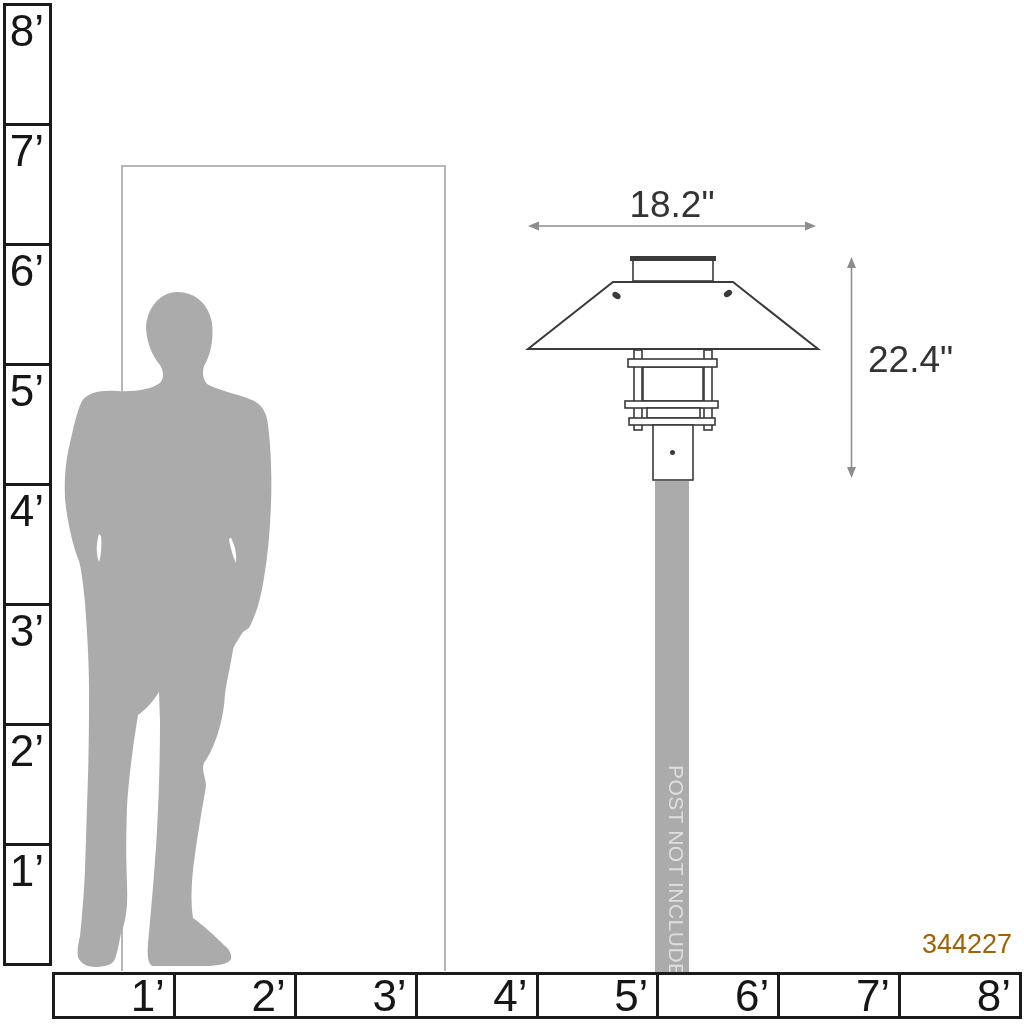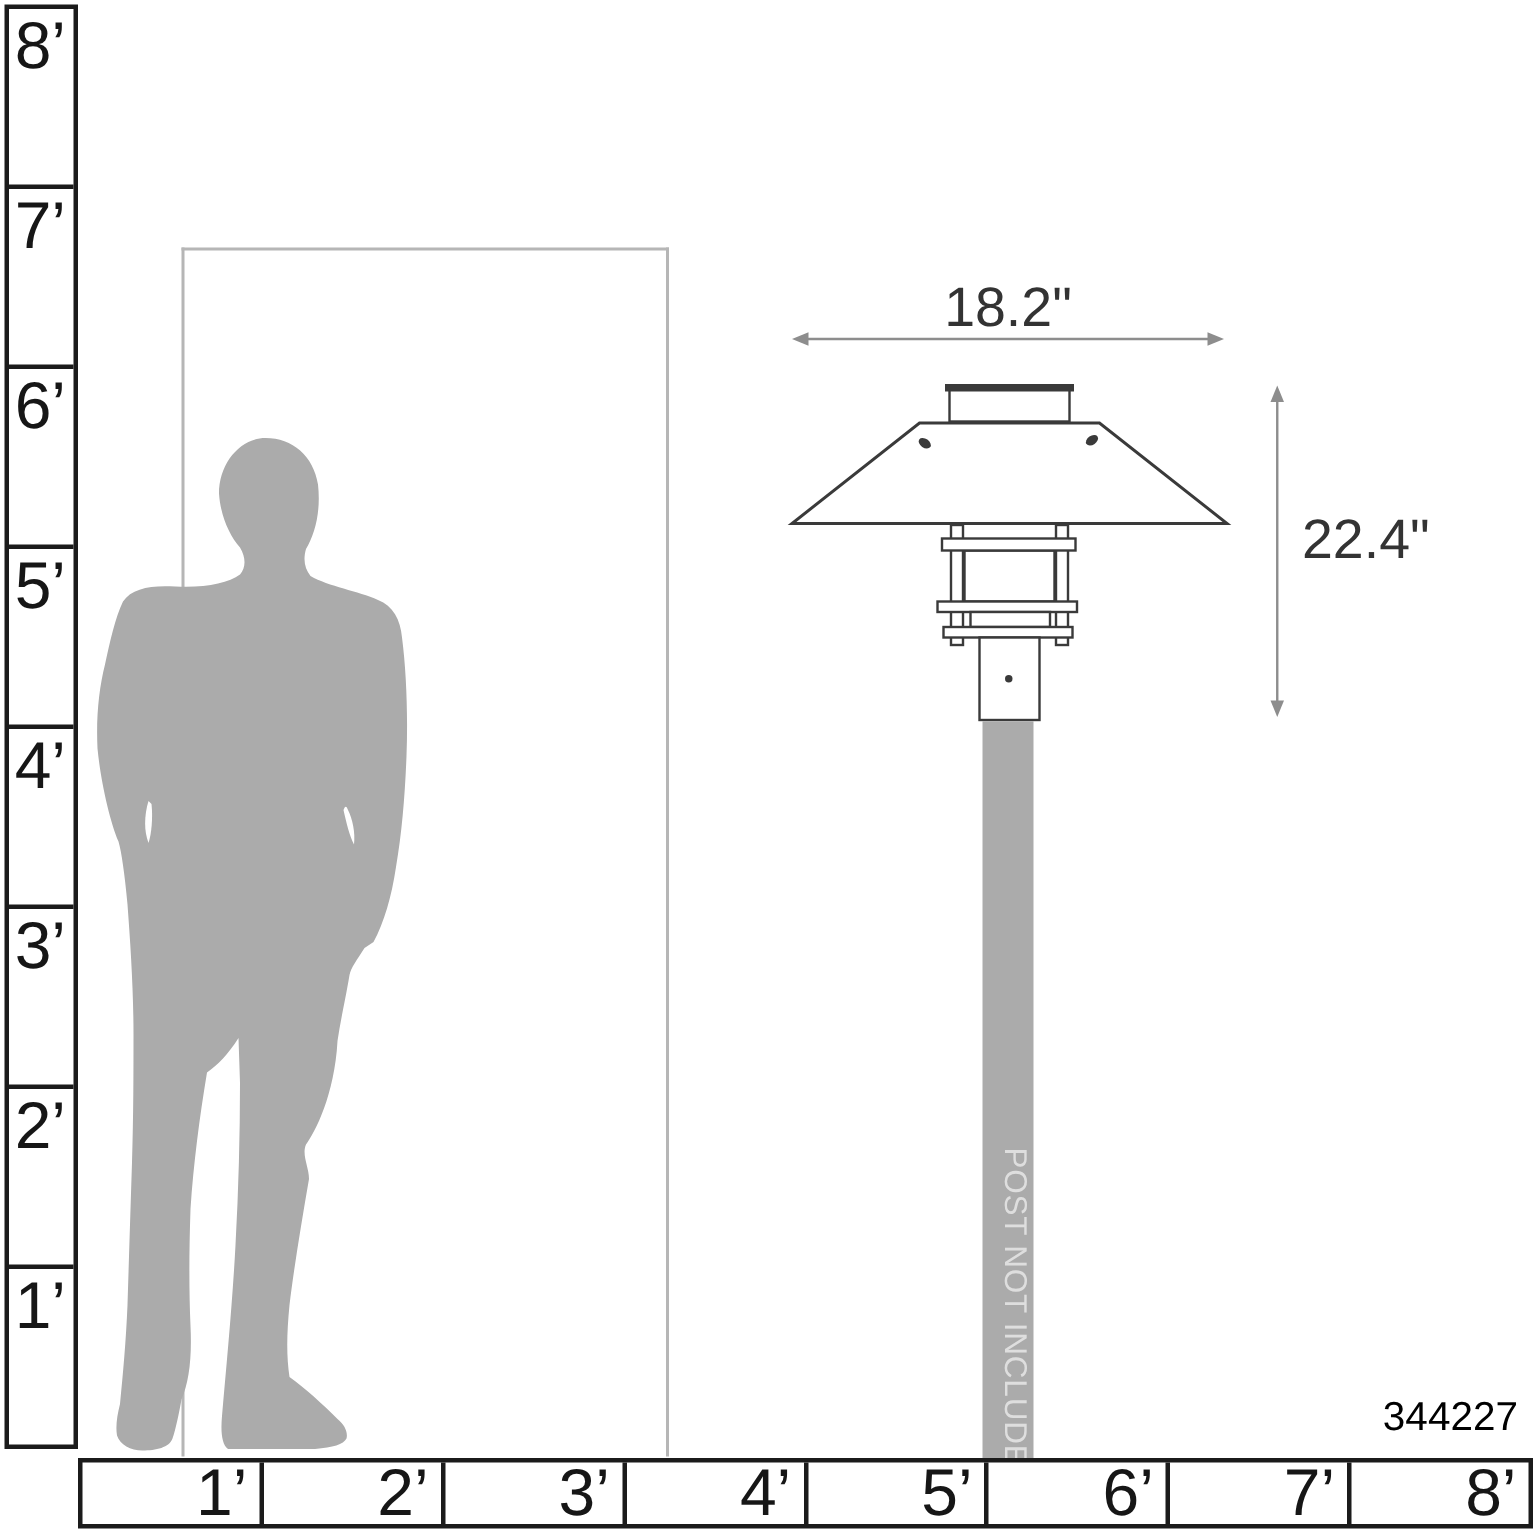"344227" .product-id { color: #000000 -> #a16207 }
